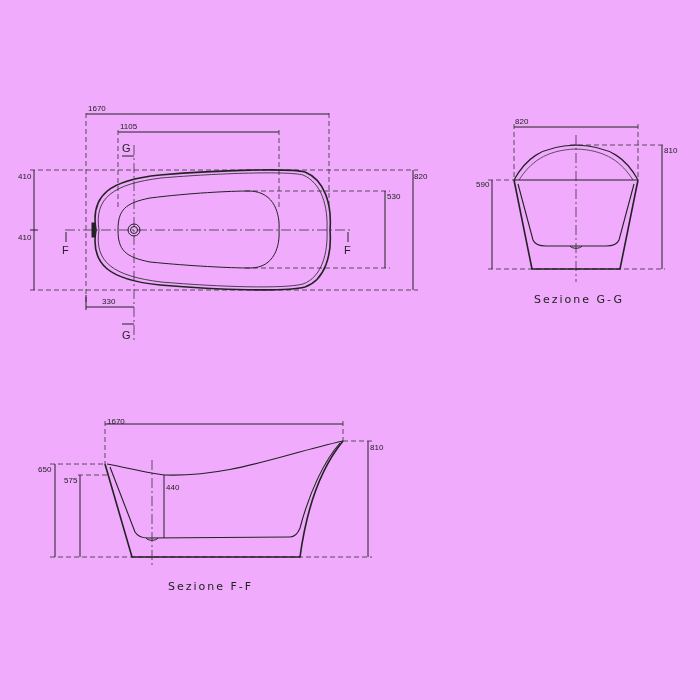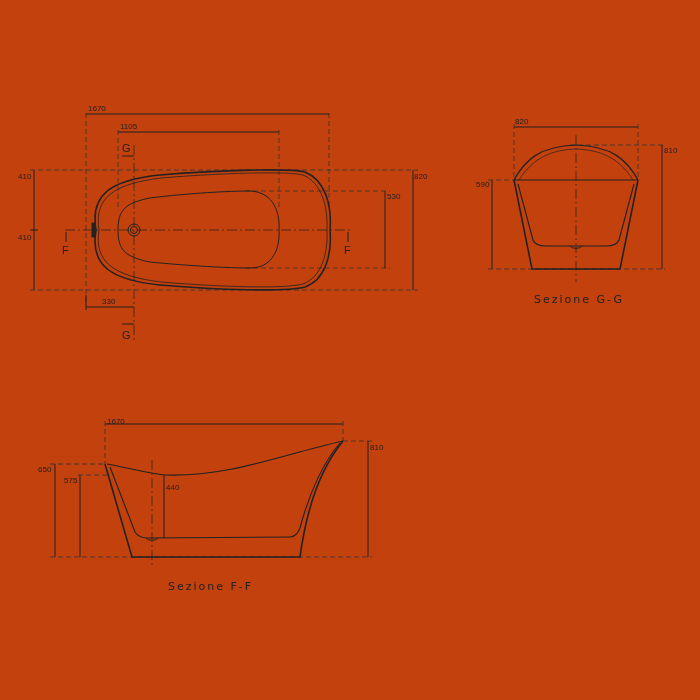"1670" #canvas { background: #c2410c -> #f0abfc }
